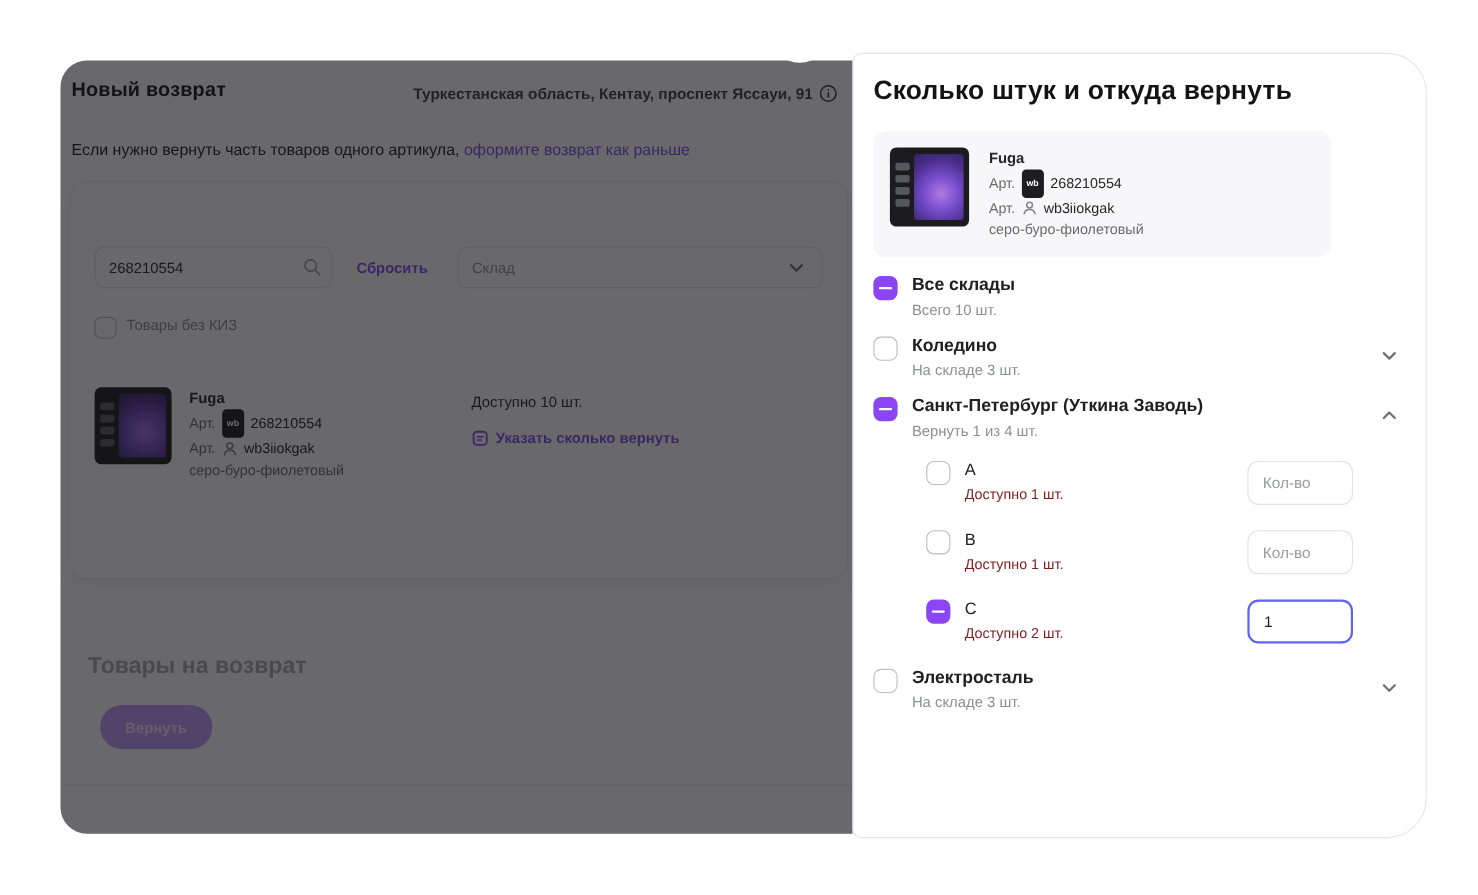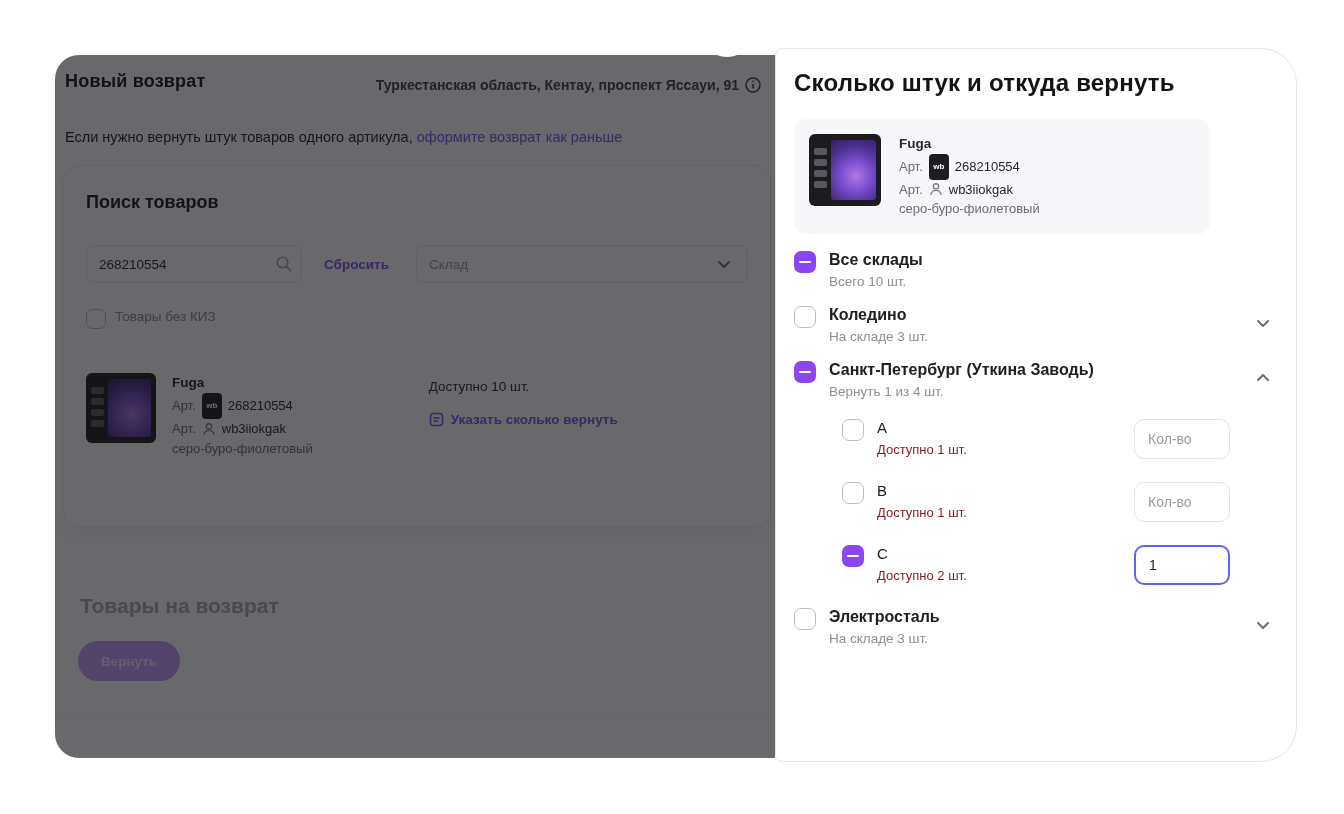"Если нужно вернуть штук товаров" span { text: штук -> часть }
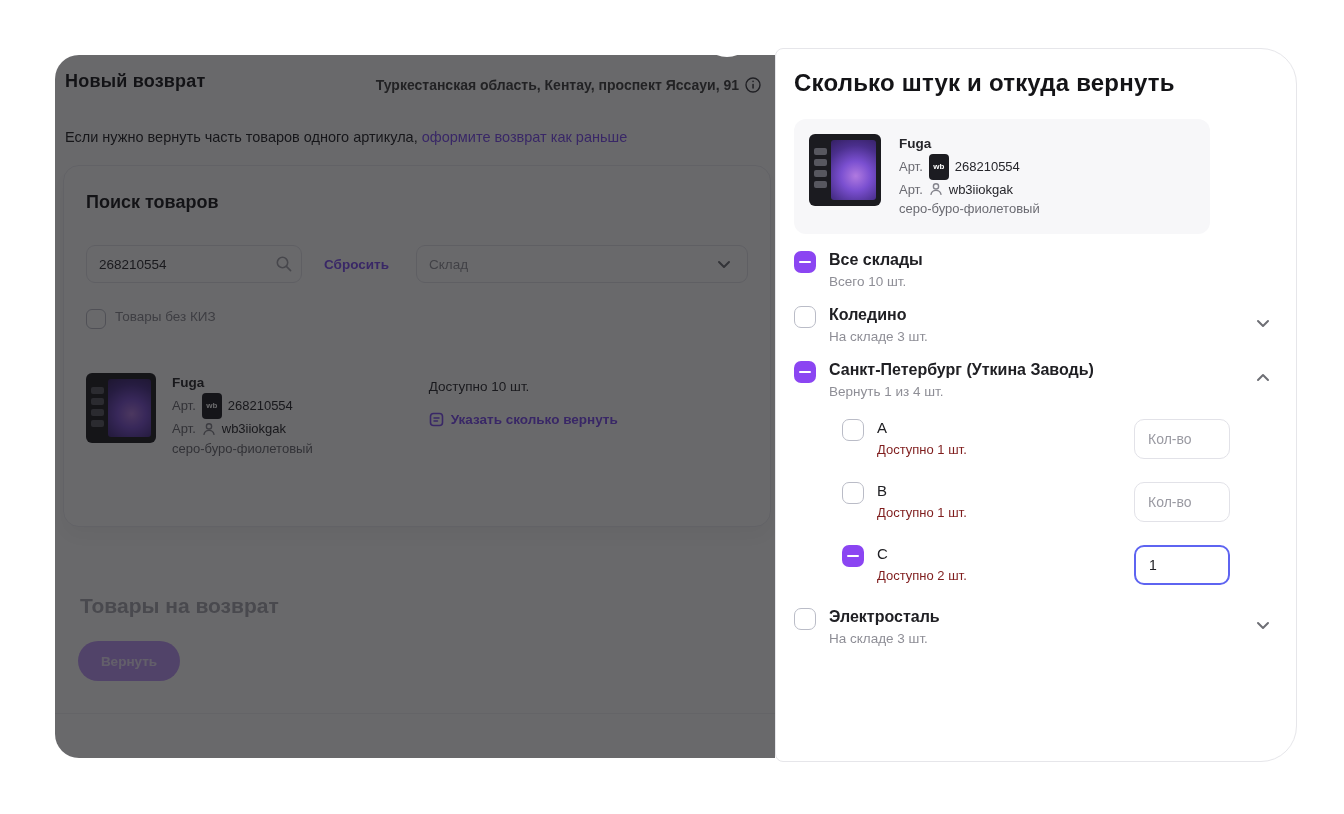"Поиск товаров" div.sc-heading { html: <div>Поиск товаров</div> -> none }
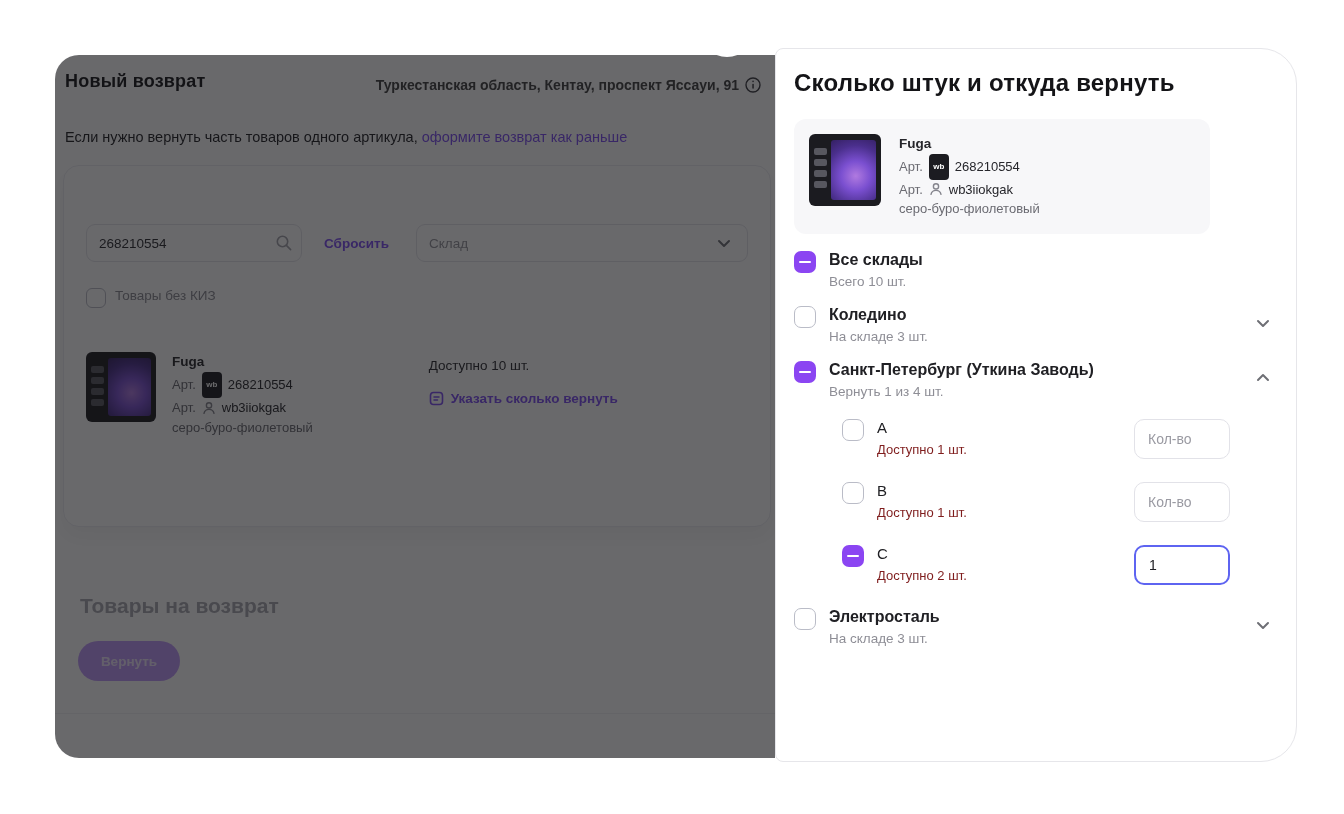"Вернуть" .return-btn { left: 23px -> 36px }
